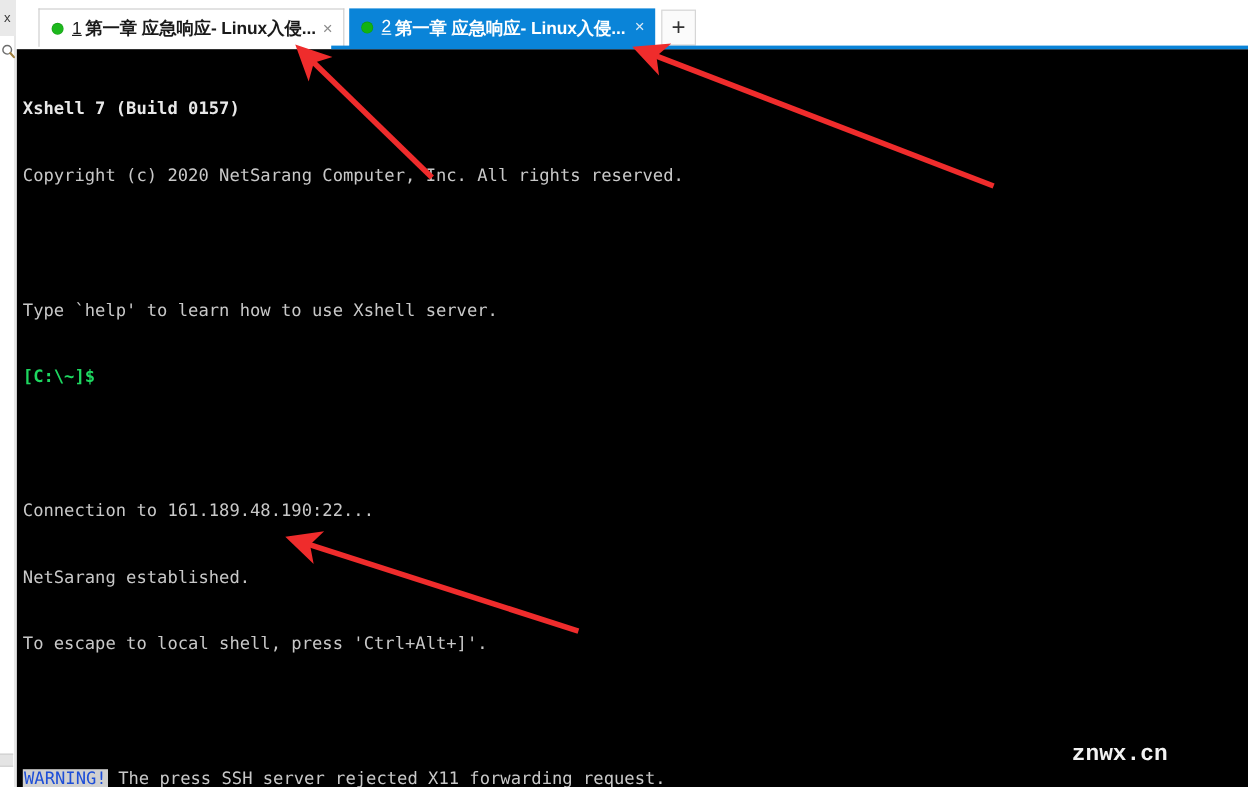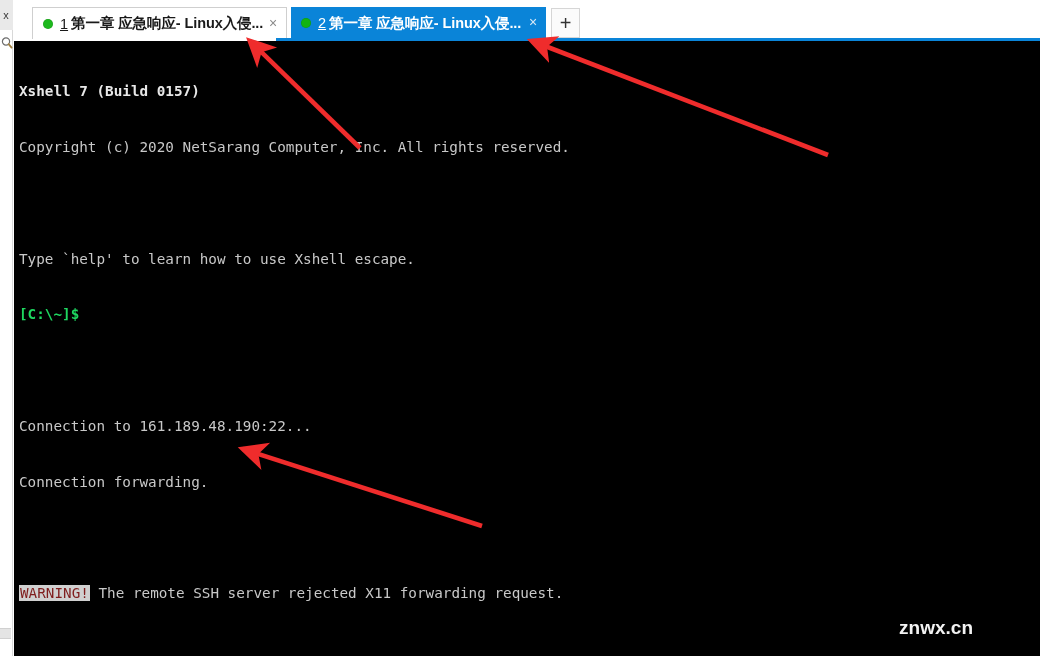"Type `help' to learn how" span.l { text: escape -> server }
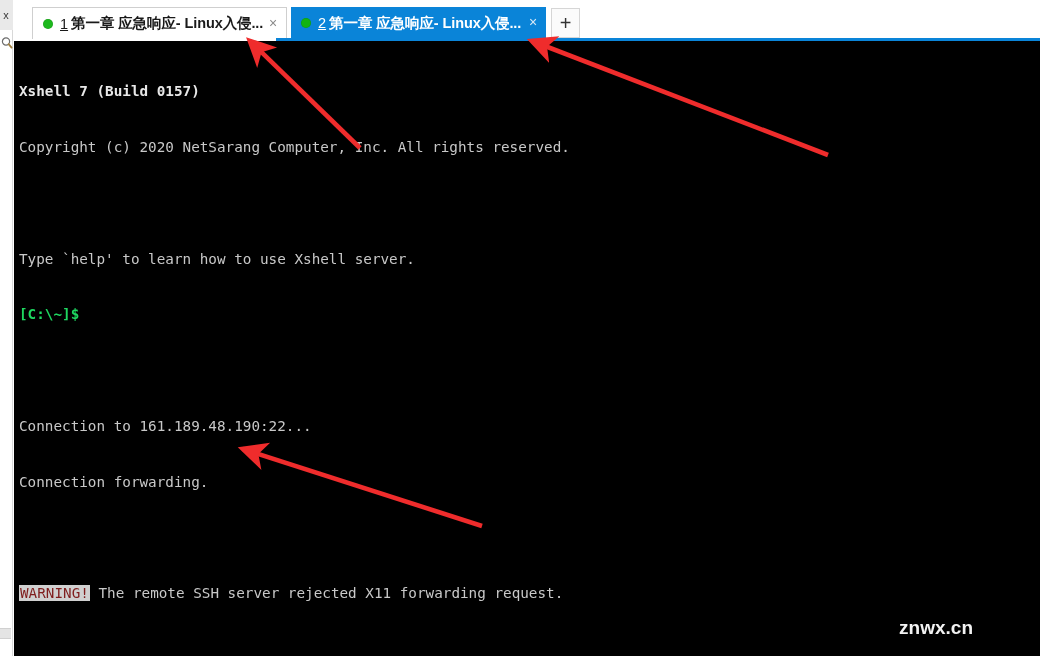"Connection forwarding." span.l { text: Connection forwarding -> NetSarang established }
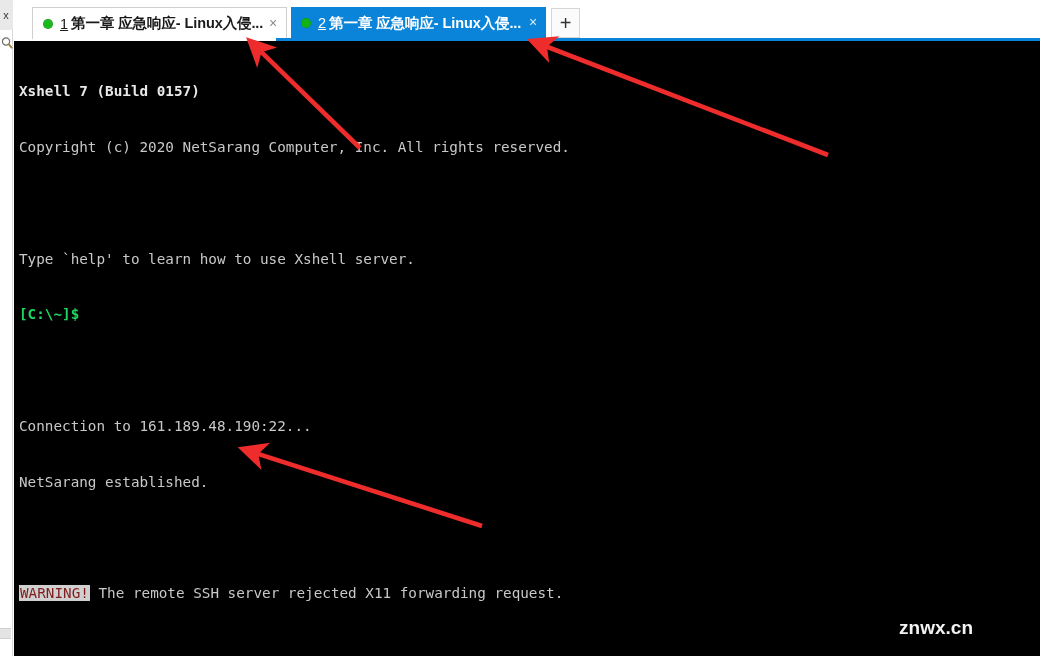"To escape to local shell," span.l { html: none -> <span>To escape to local shell, press 'Ctrl+Alt+]'.</span> }
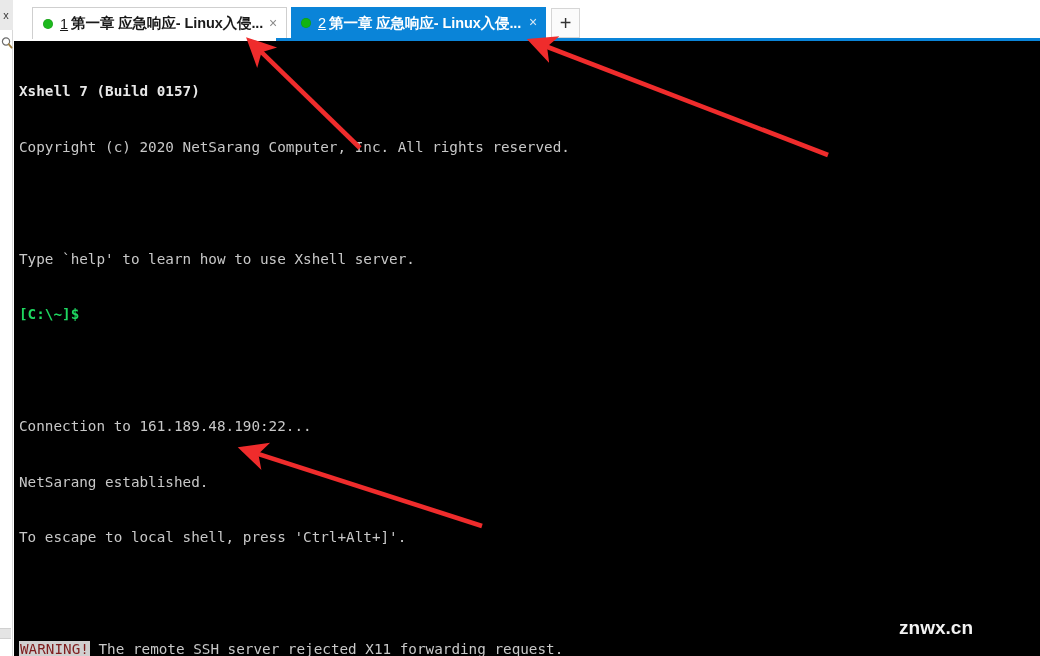"znwx.cn" .wm-site { font-family: Liberation Sans, sans-serif -> Liberation Mono, monospace }
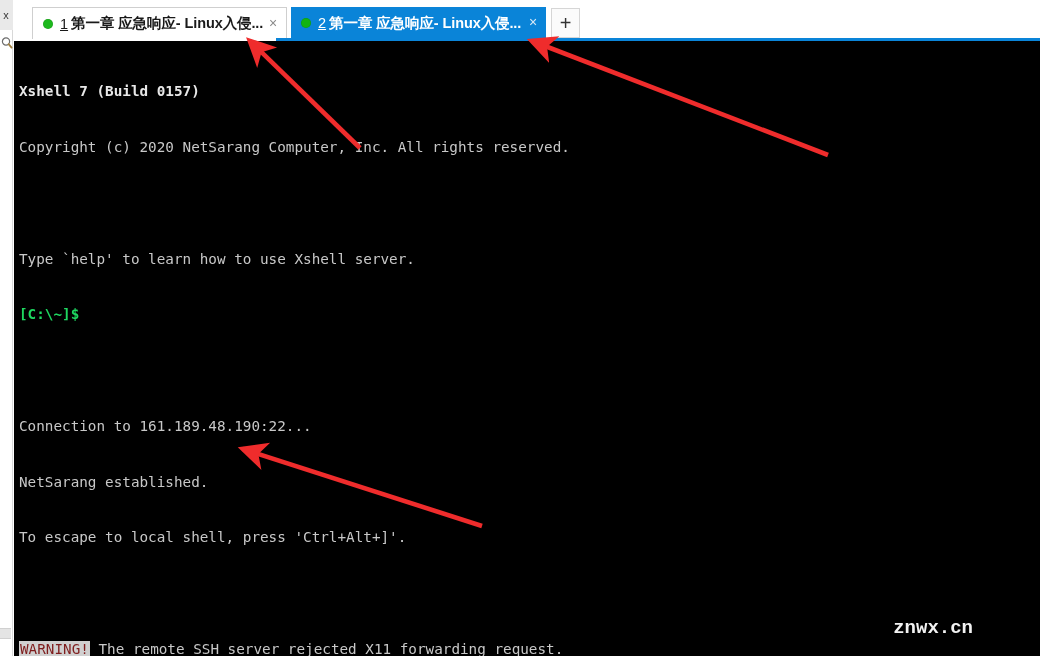"WARNING!" .inv { color: #7f1d1d -> #1d4ed8 }
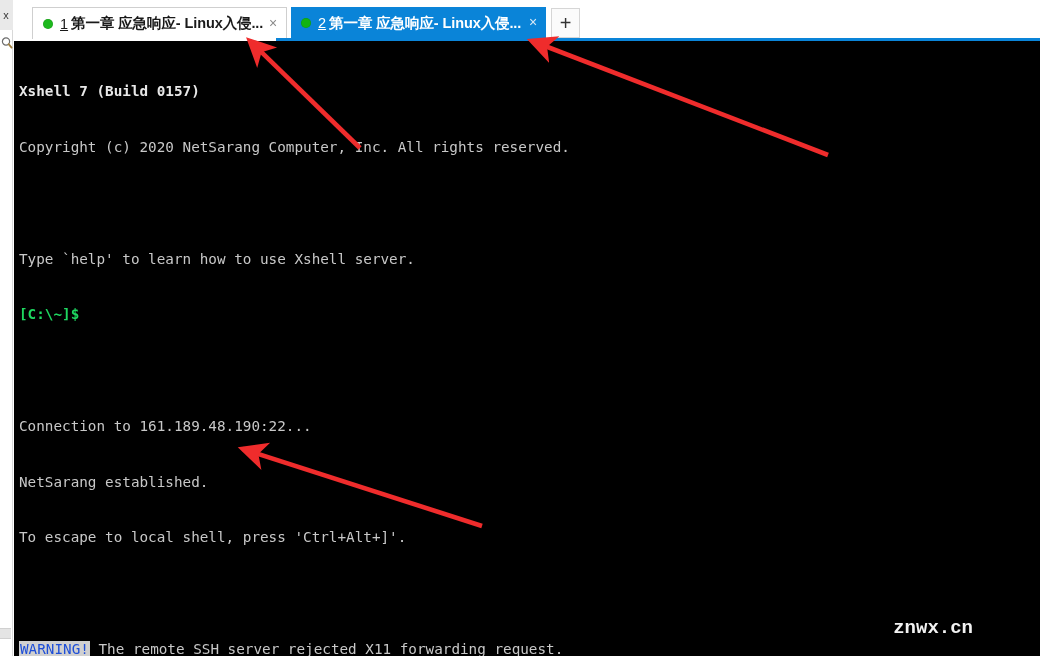"The remote SSH server rejected" span.c-gray { text: remote -> press }
